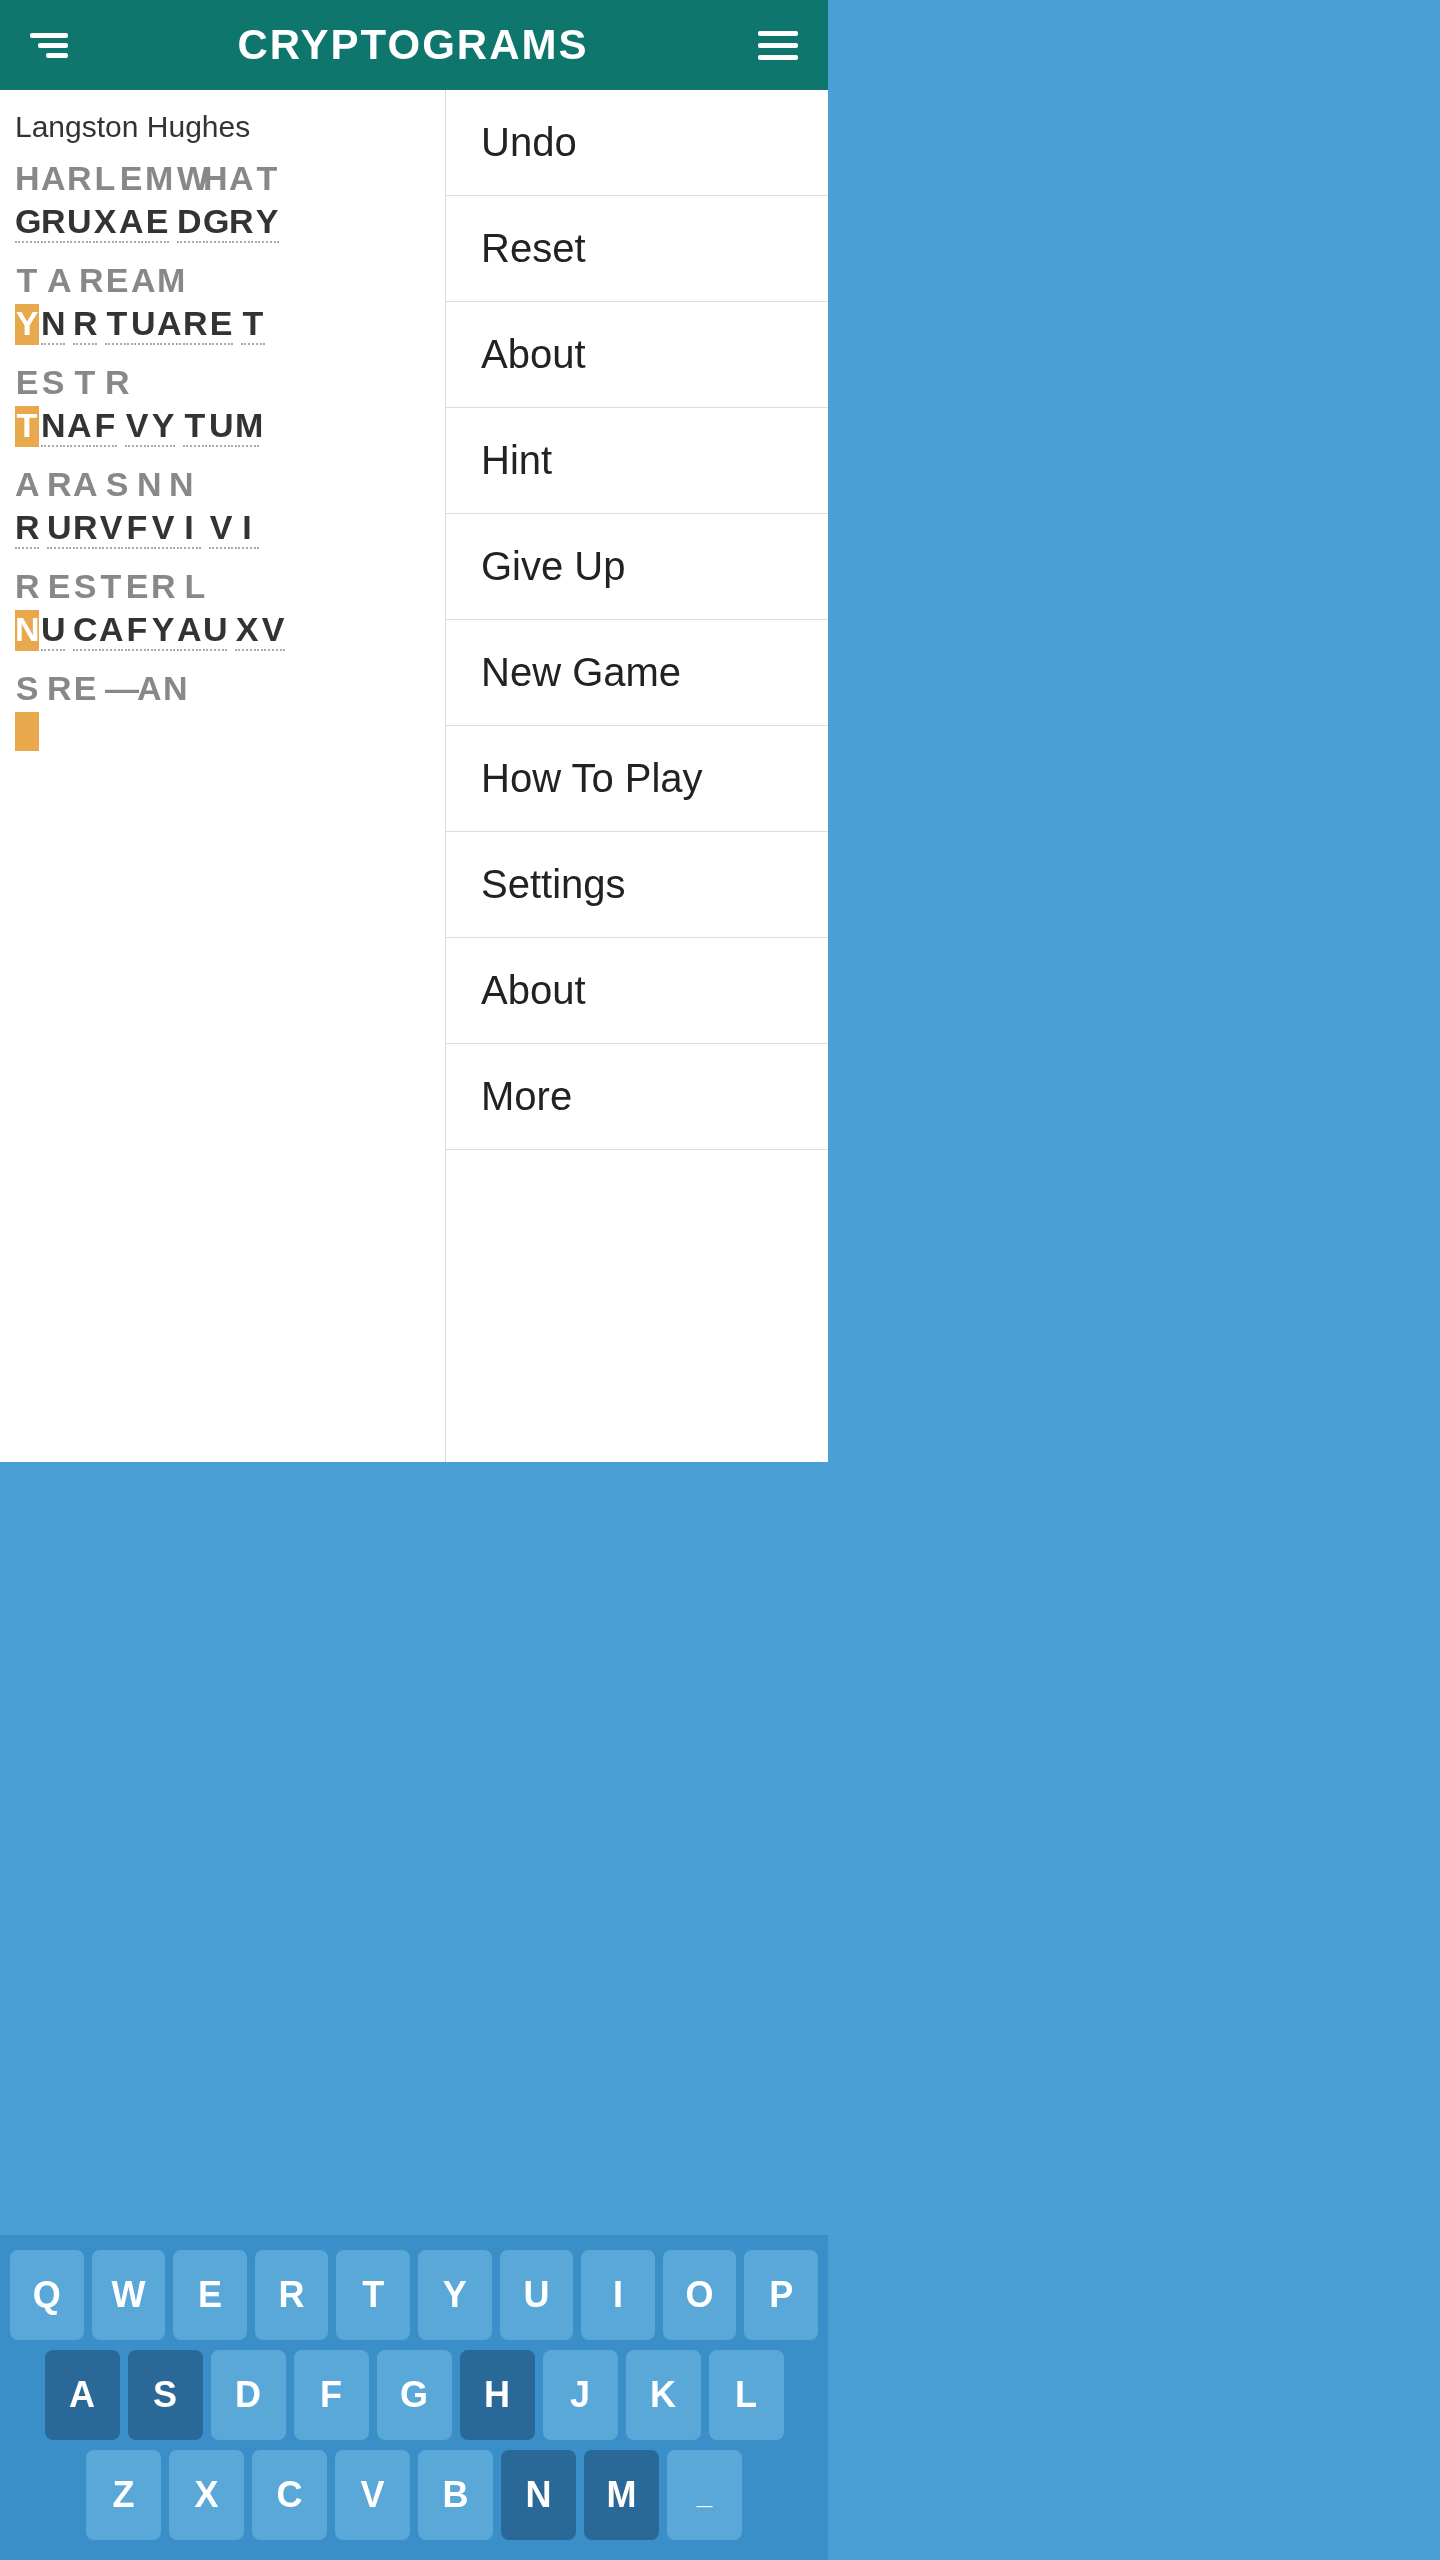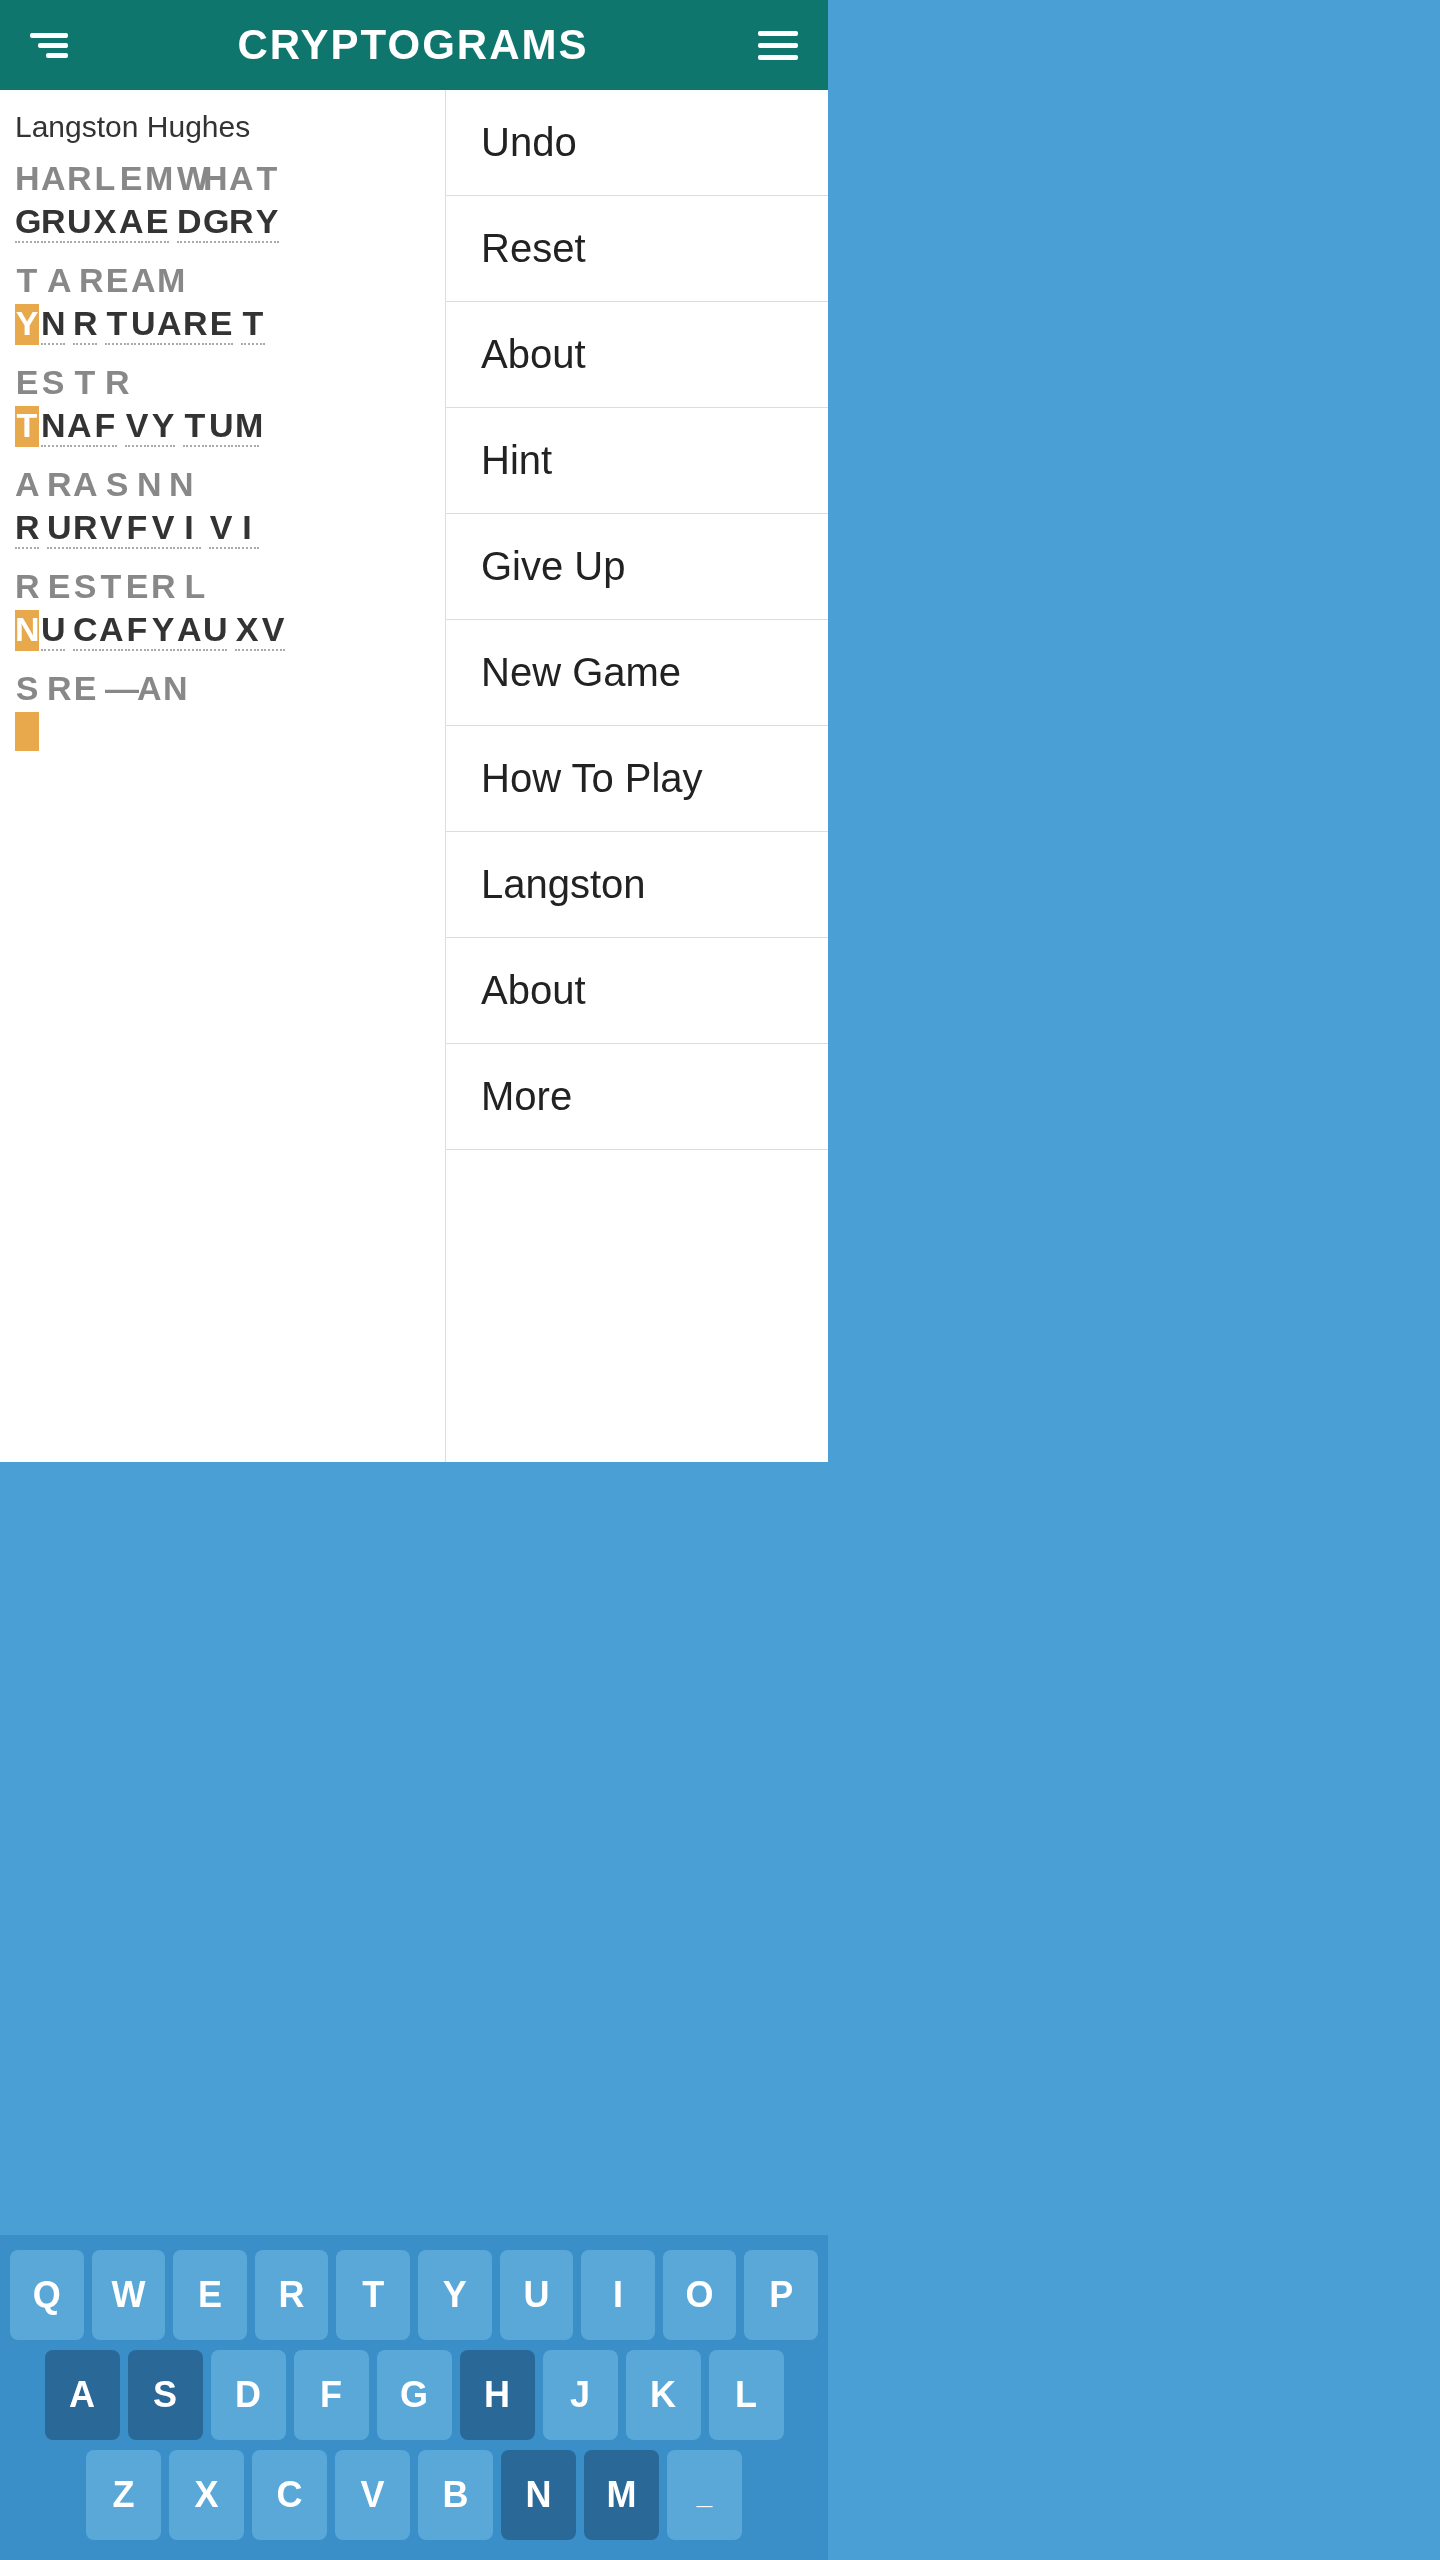"Langston" div.menu-item { text: Langston -> Settings }
